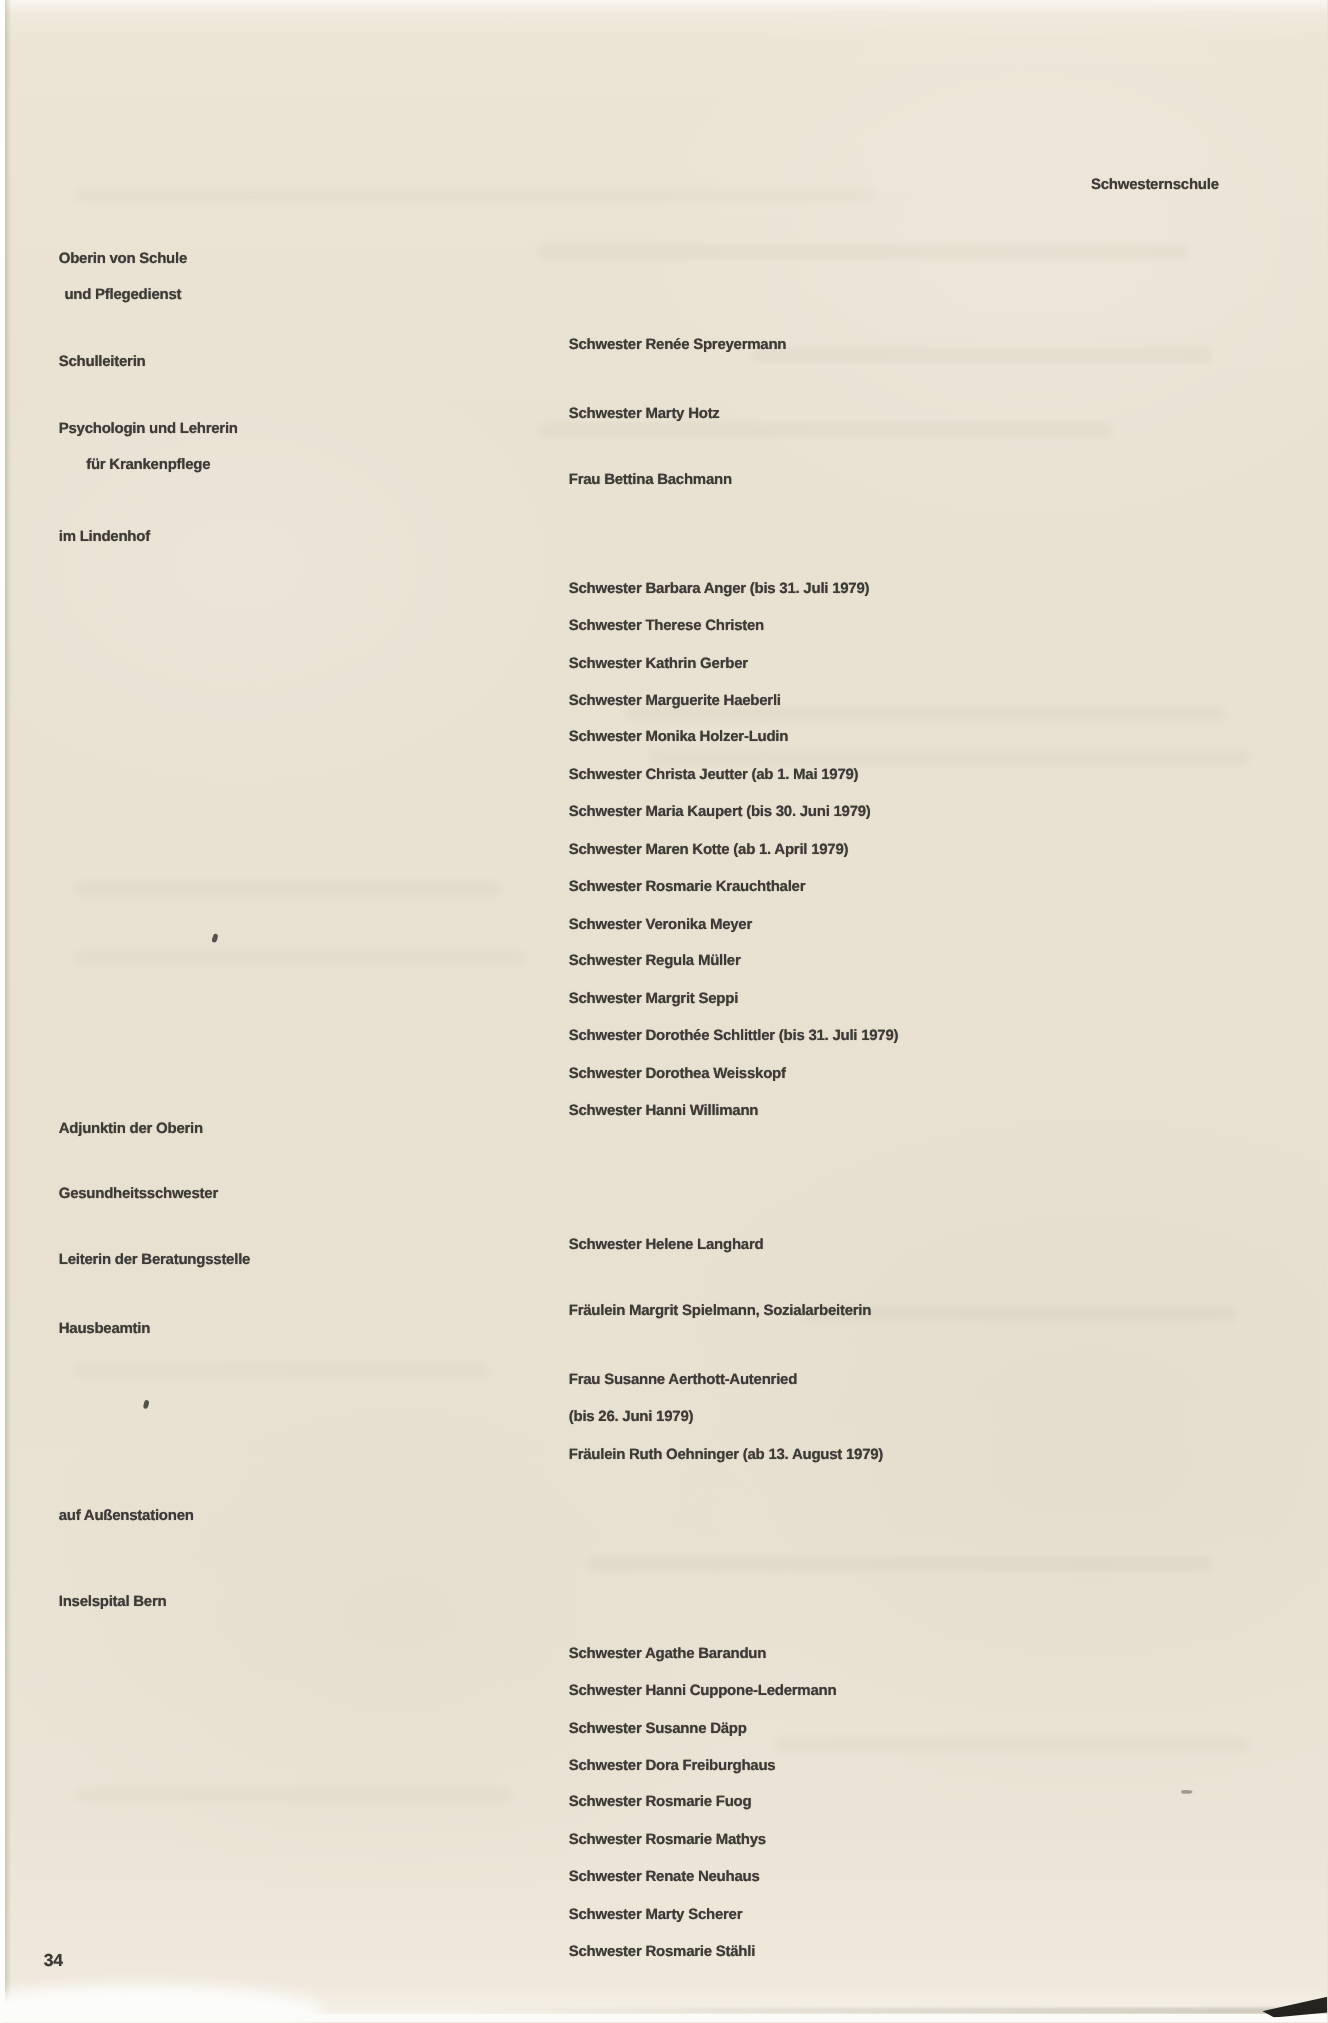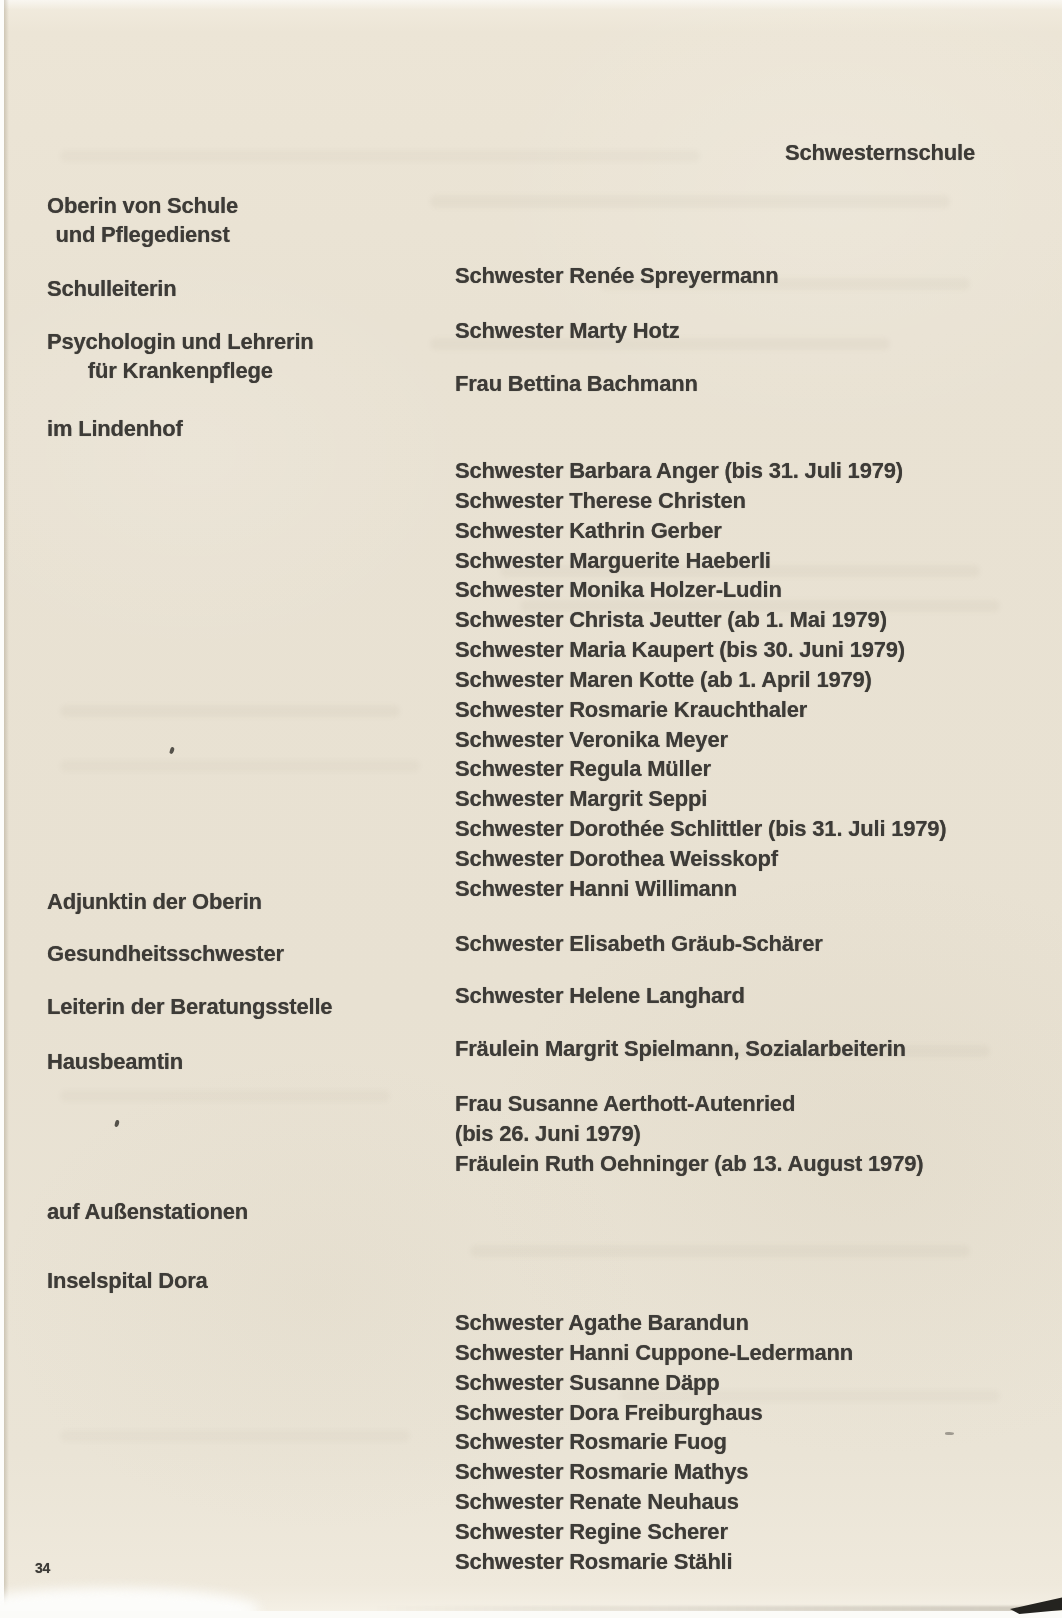"Schwesternschule" .txt { font-size: 22px -> 12px }
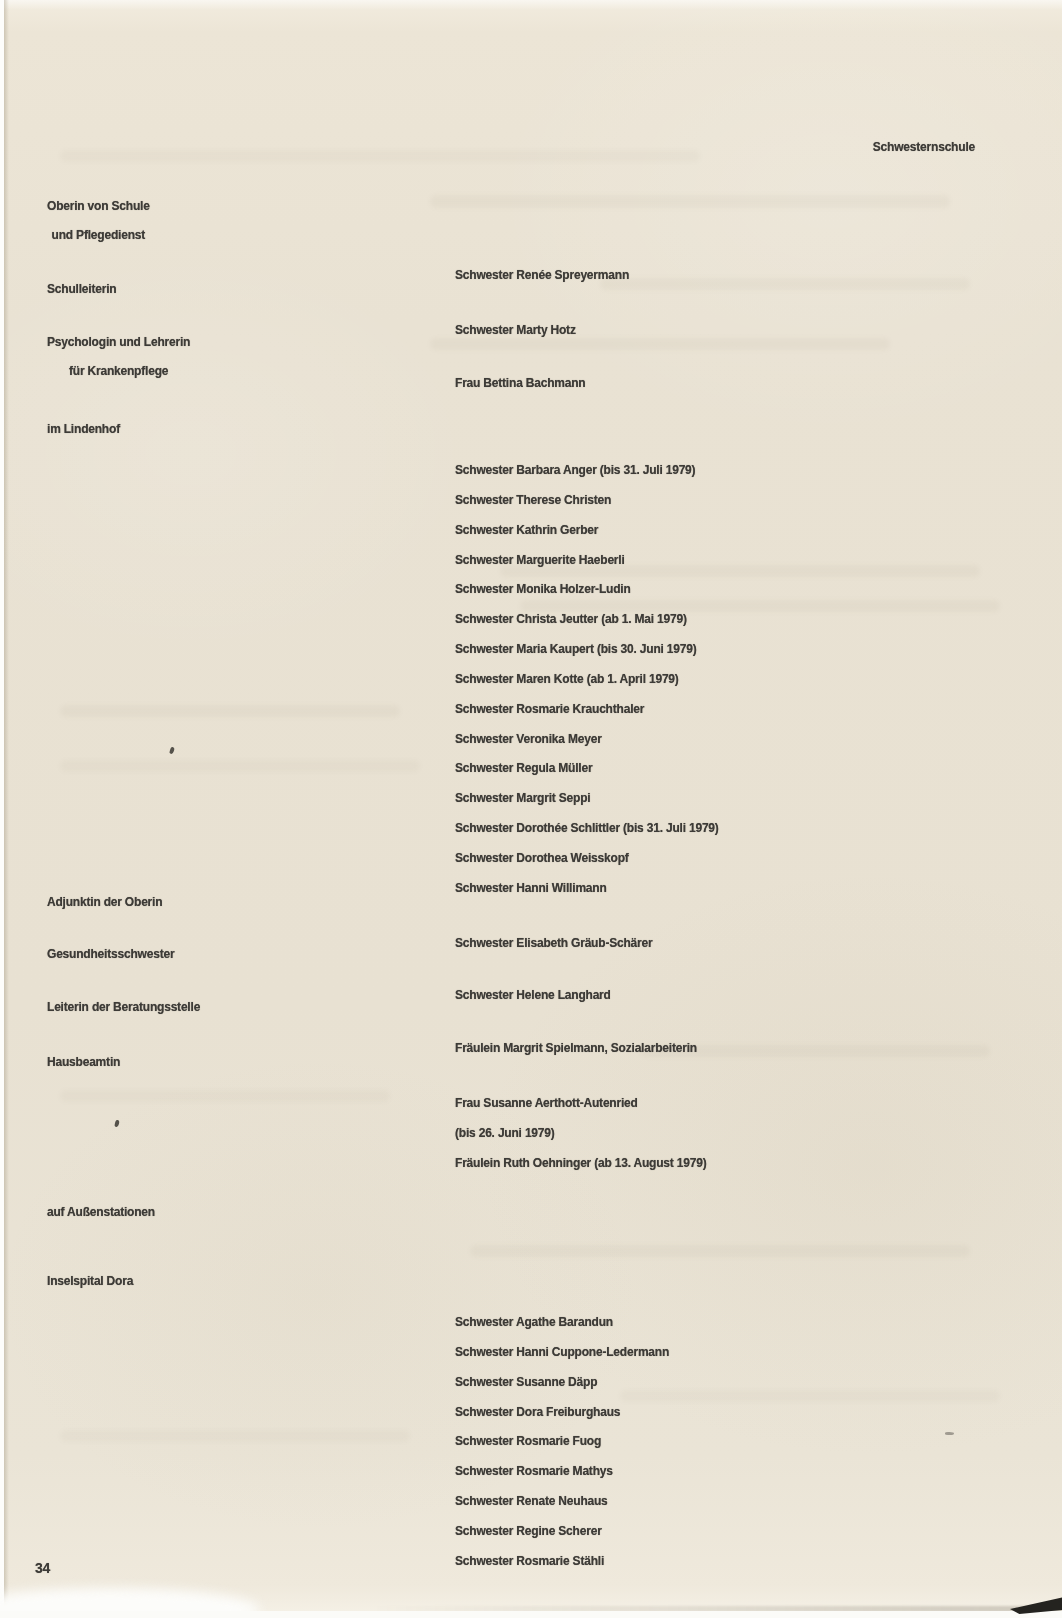"Schwester Elisabeth Gräub-Schärer" div.txt { html: <div> <div>Schwester Elisabeth Gräub-Schärer</div> </div> -> none }
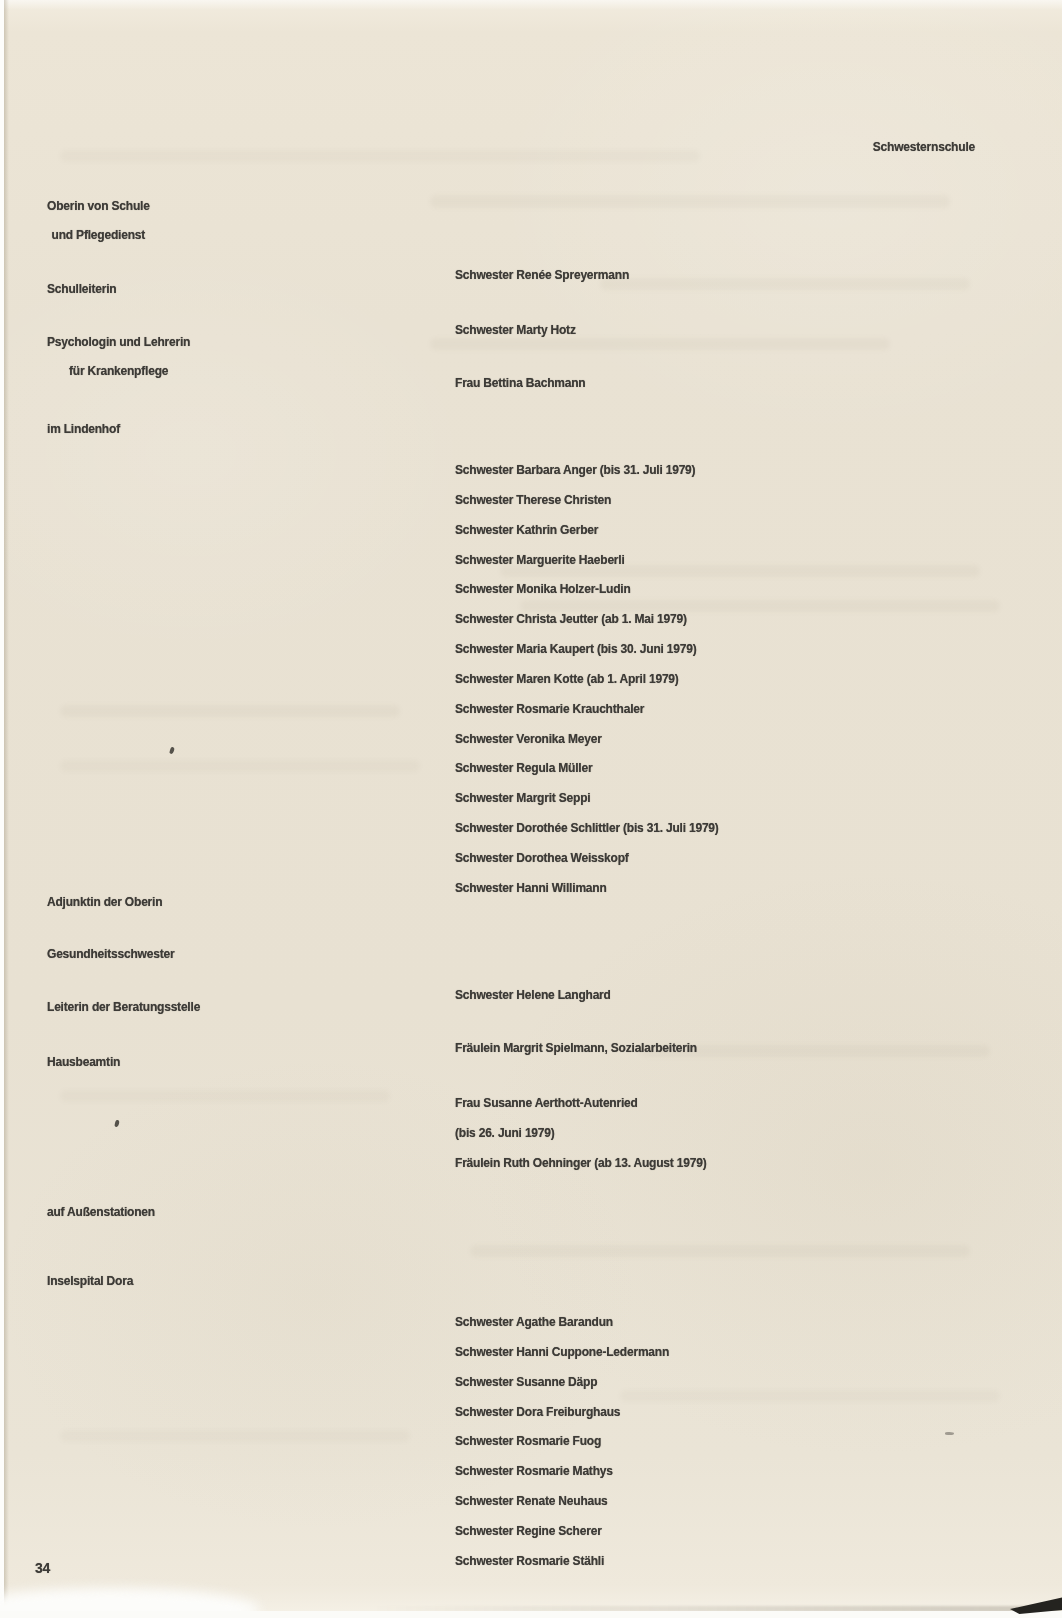"Inselspital Dora" div { text: Dora -> Bern }
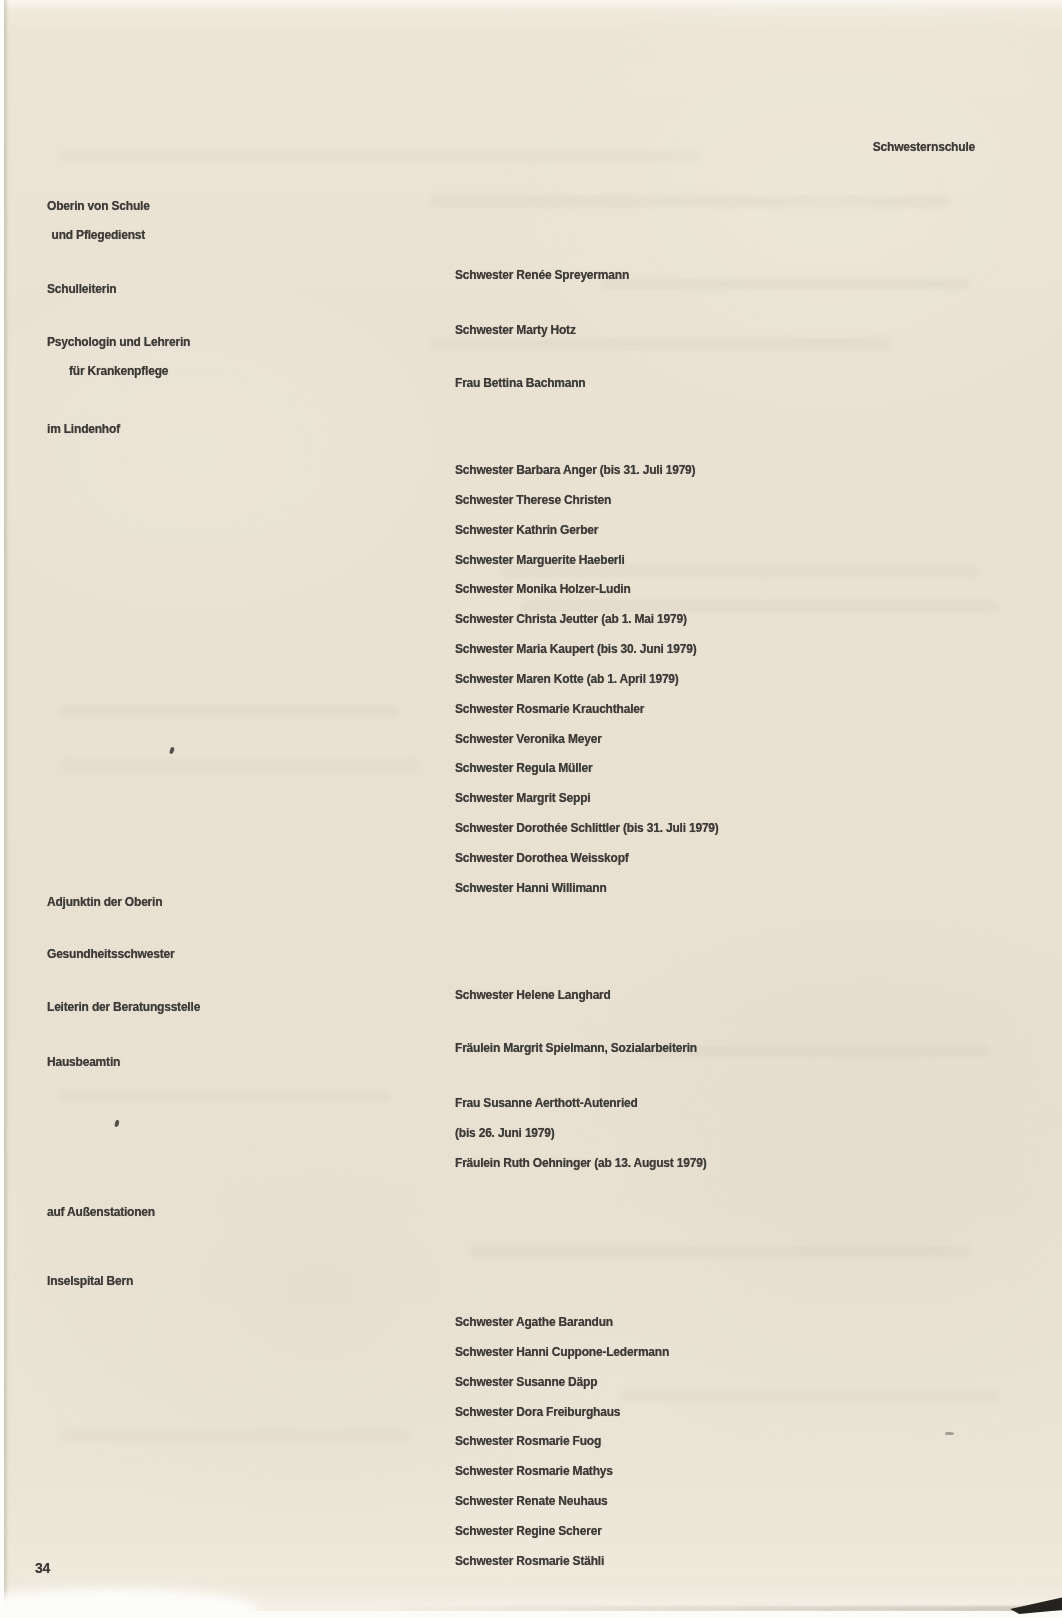"Schwester Regine Scherer" div { text: Regine -> Marty }
